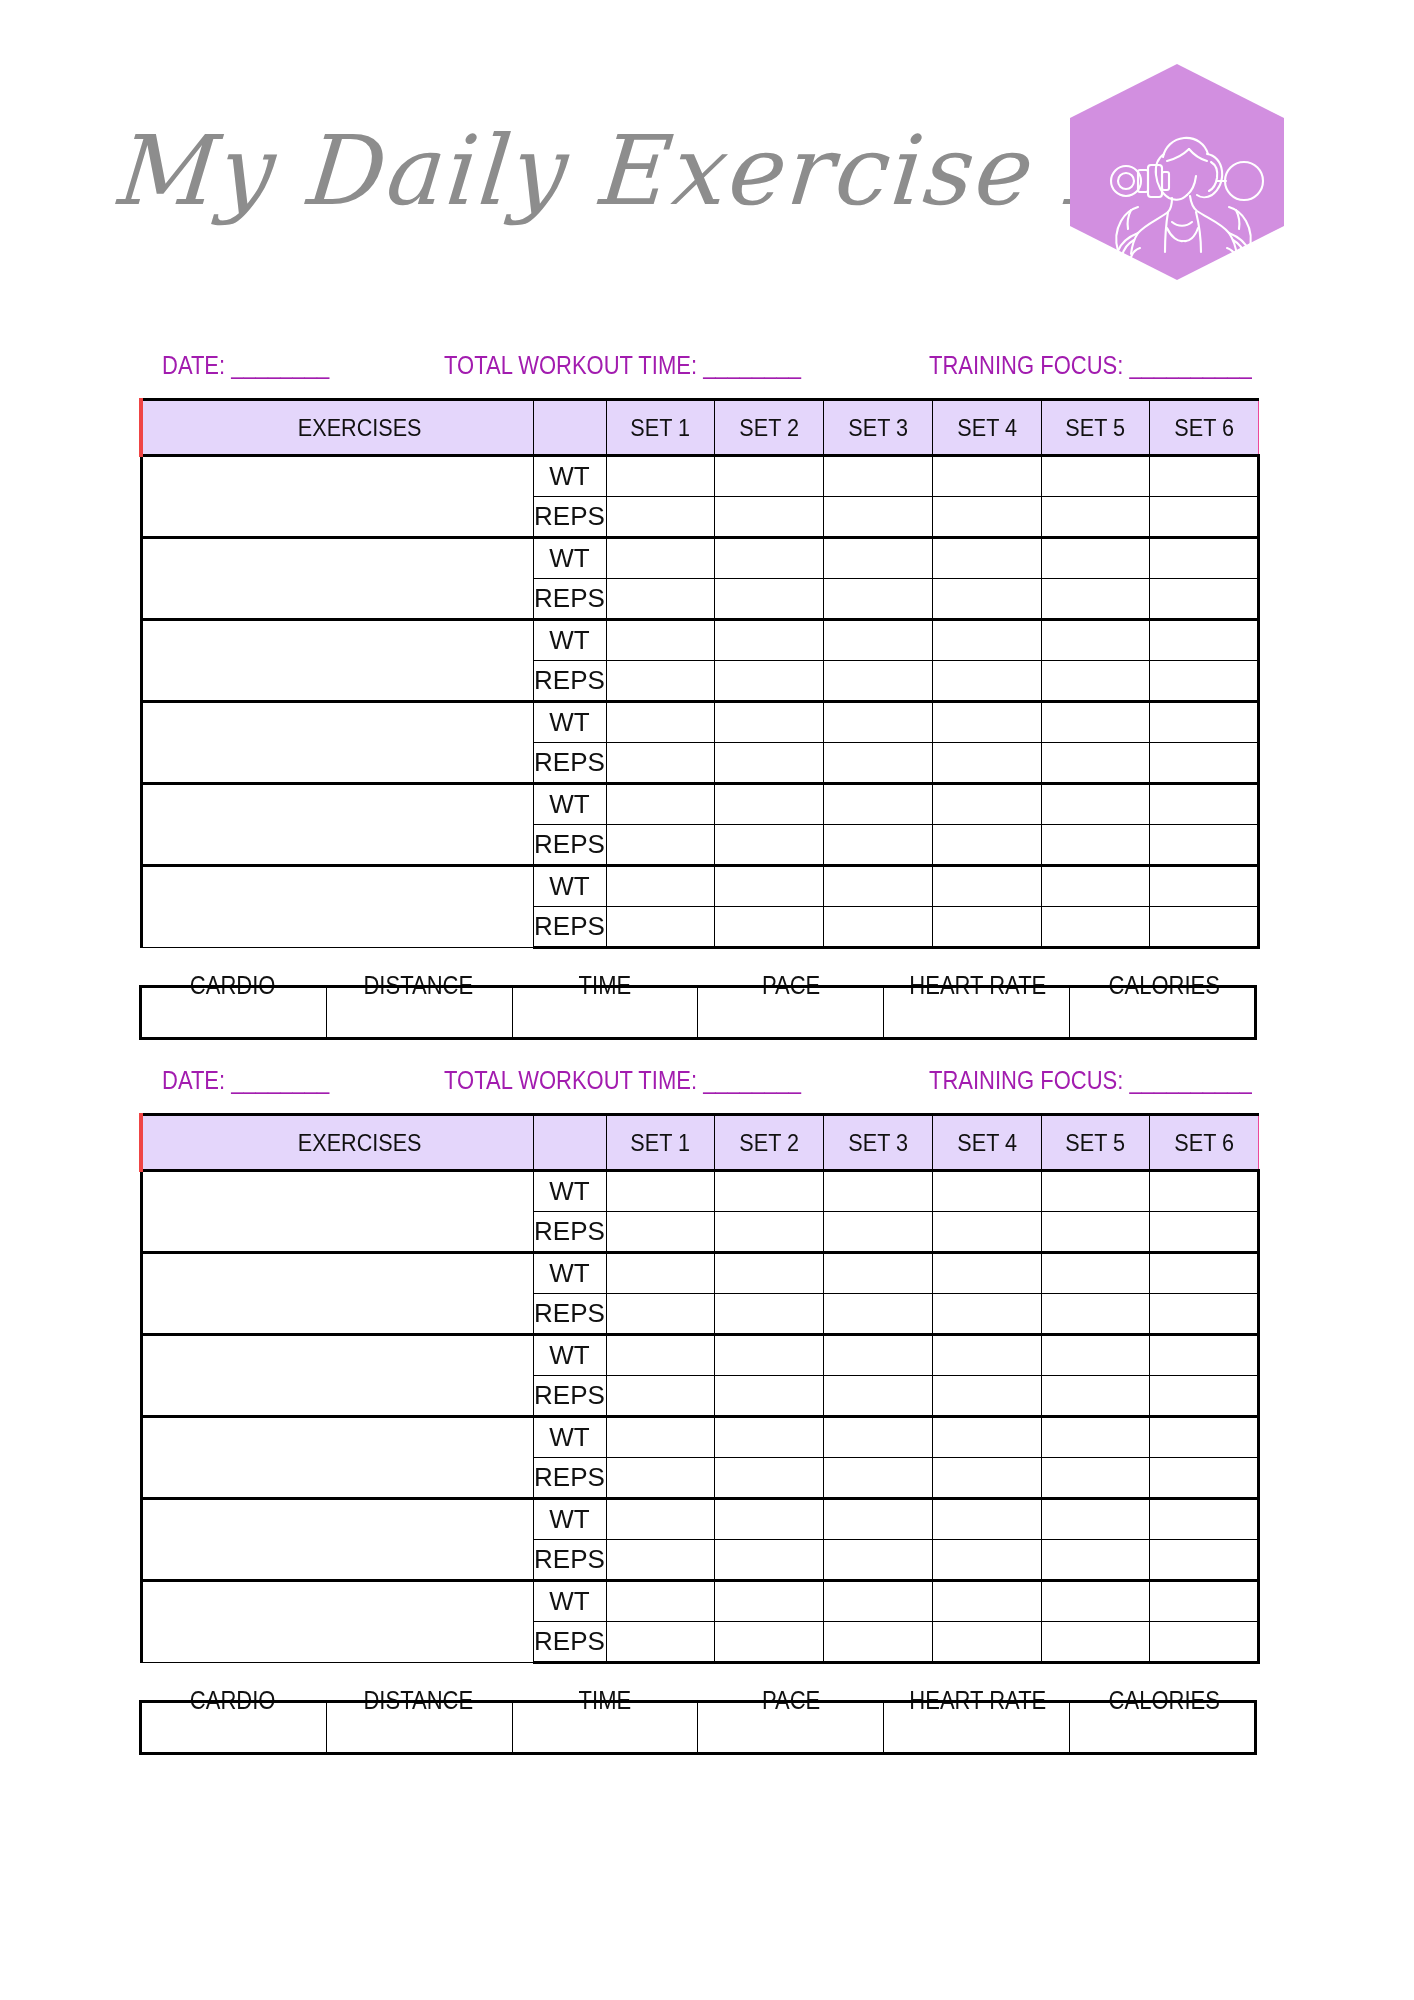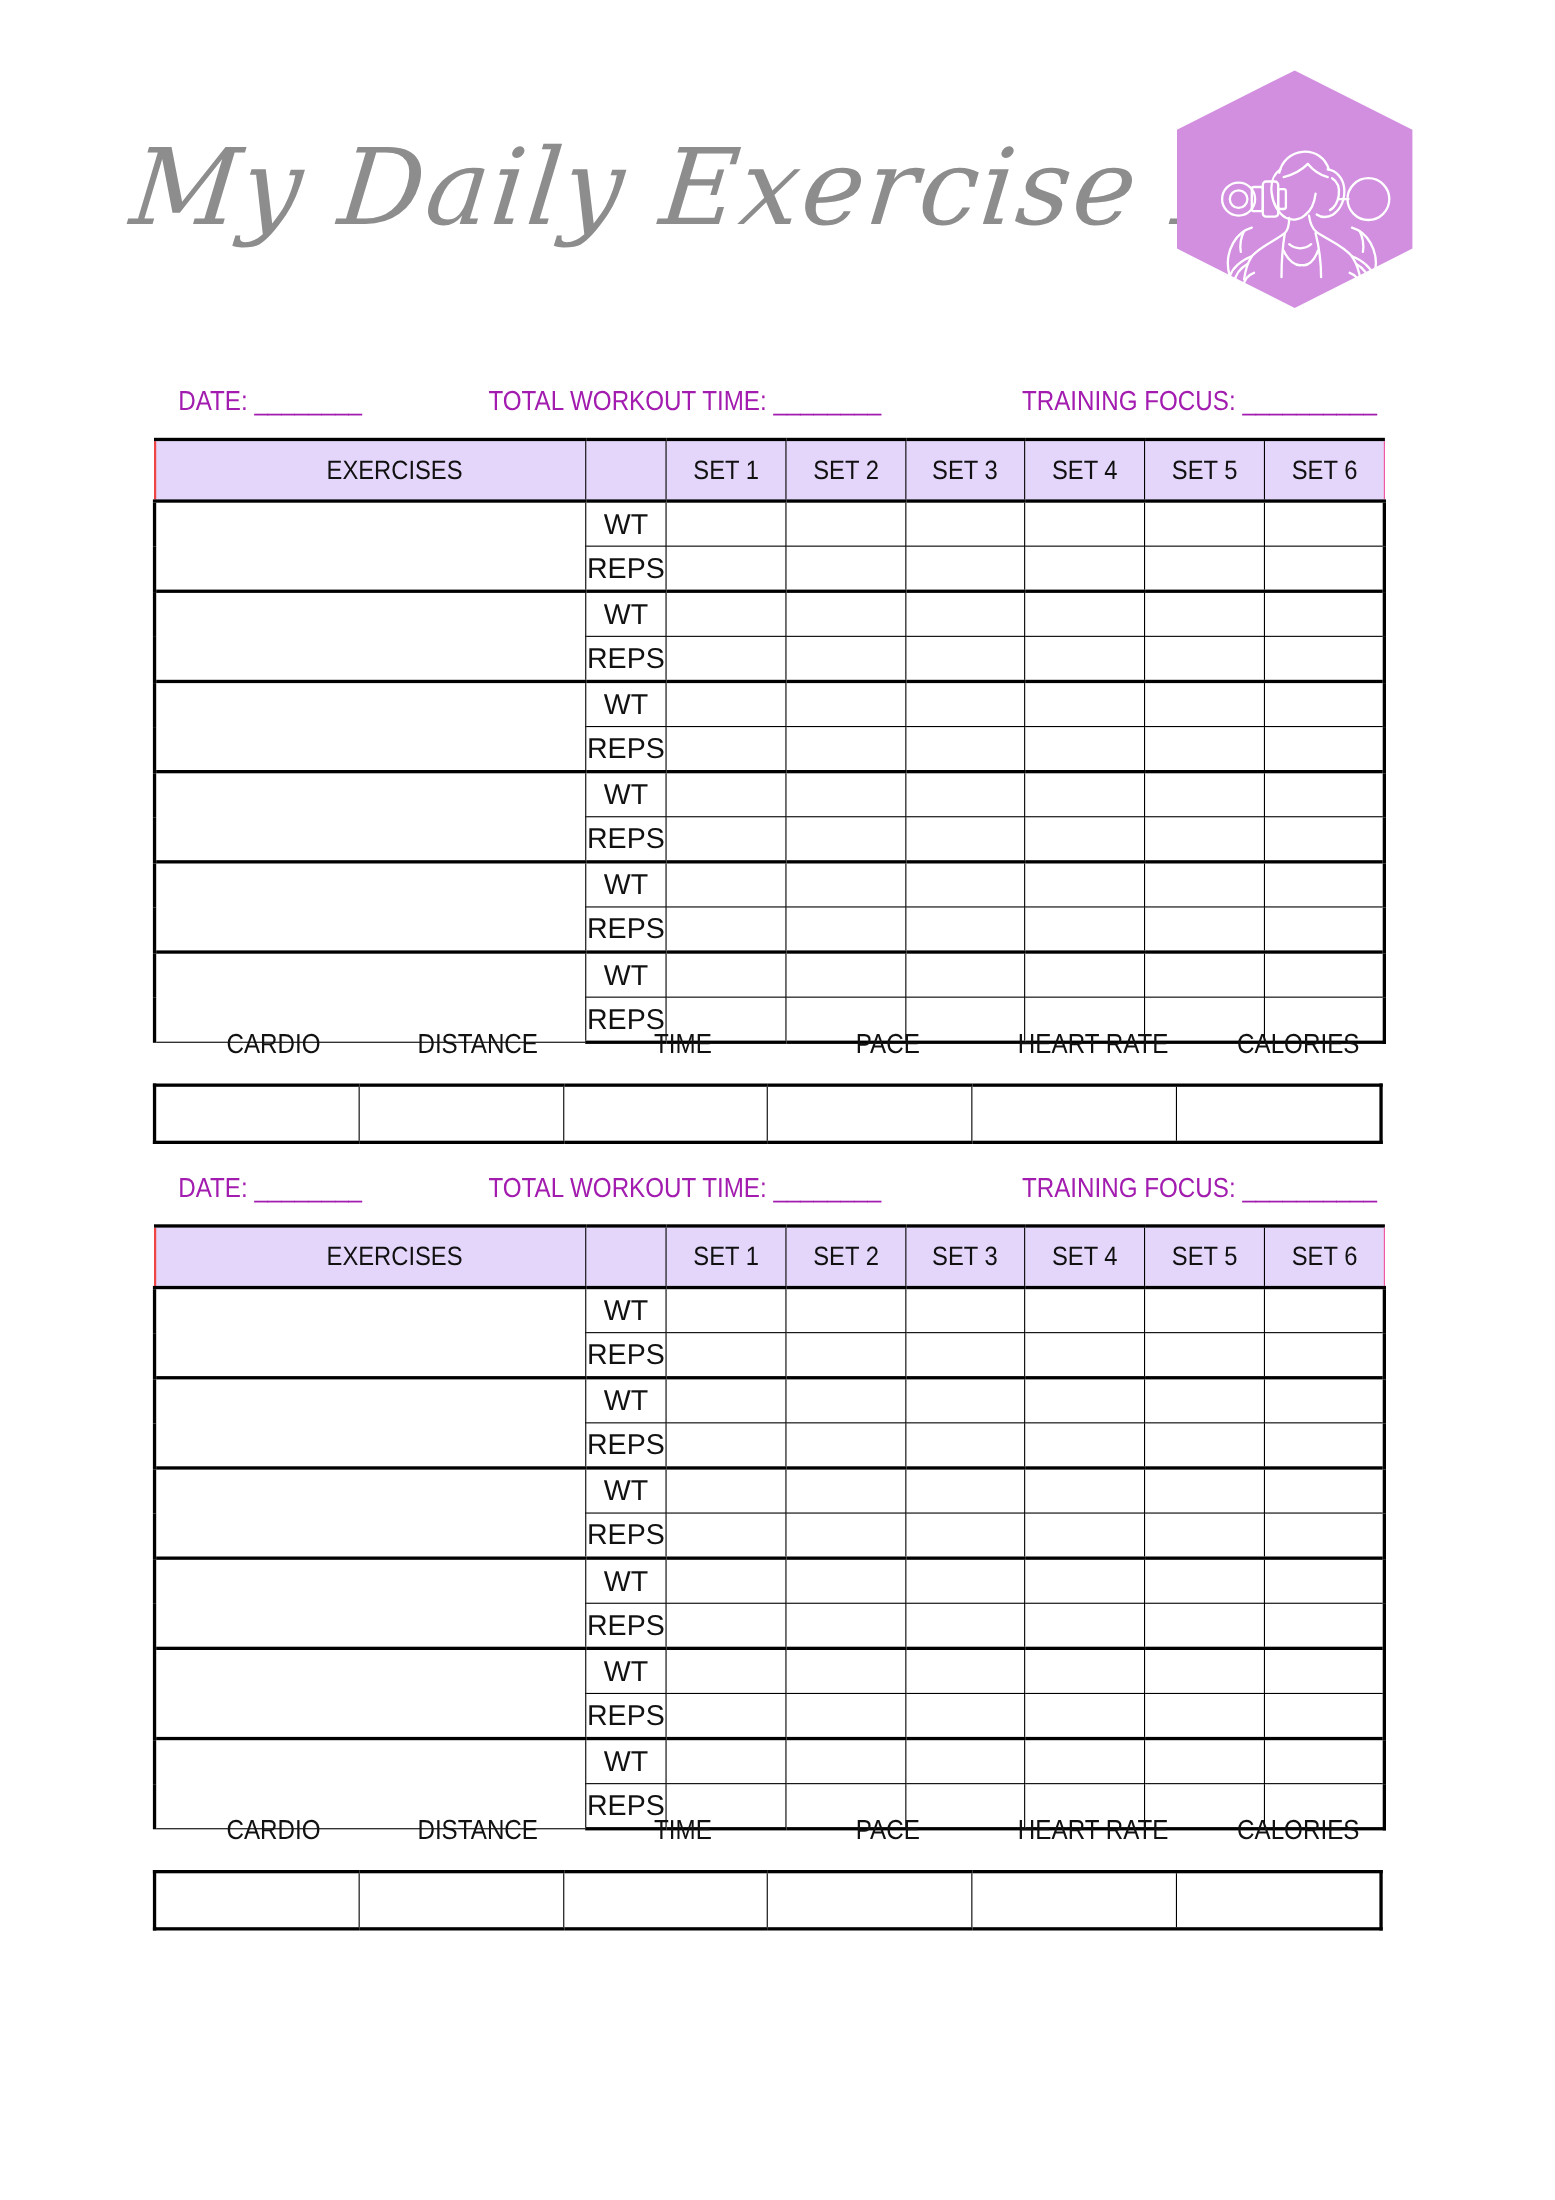"EXERCISES" .wtable th.edge-left { border-left: 2px solid #ef4444 -> 4px solid #ef4444 }
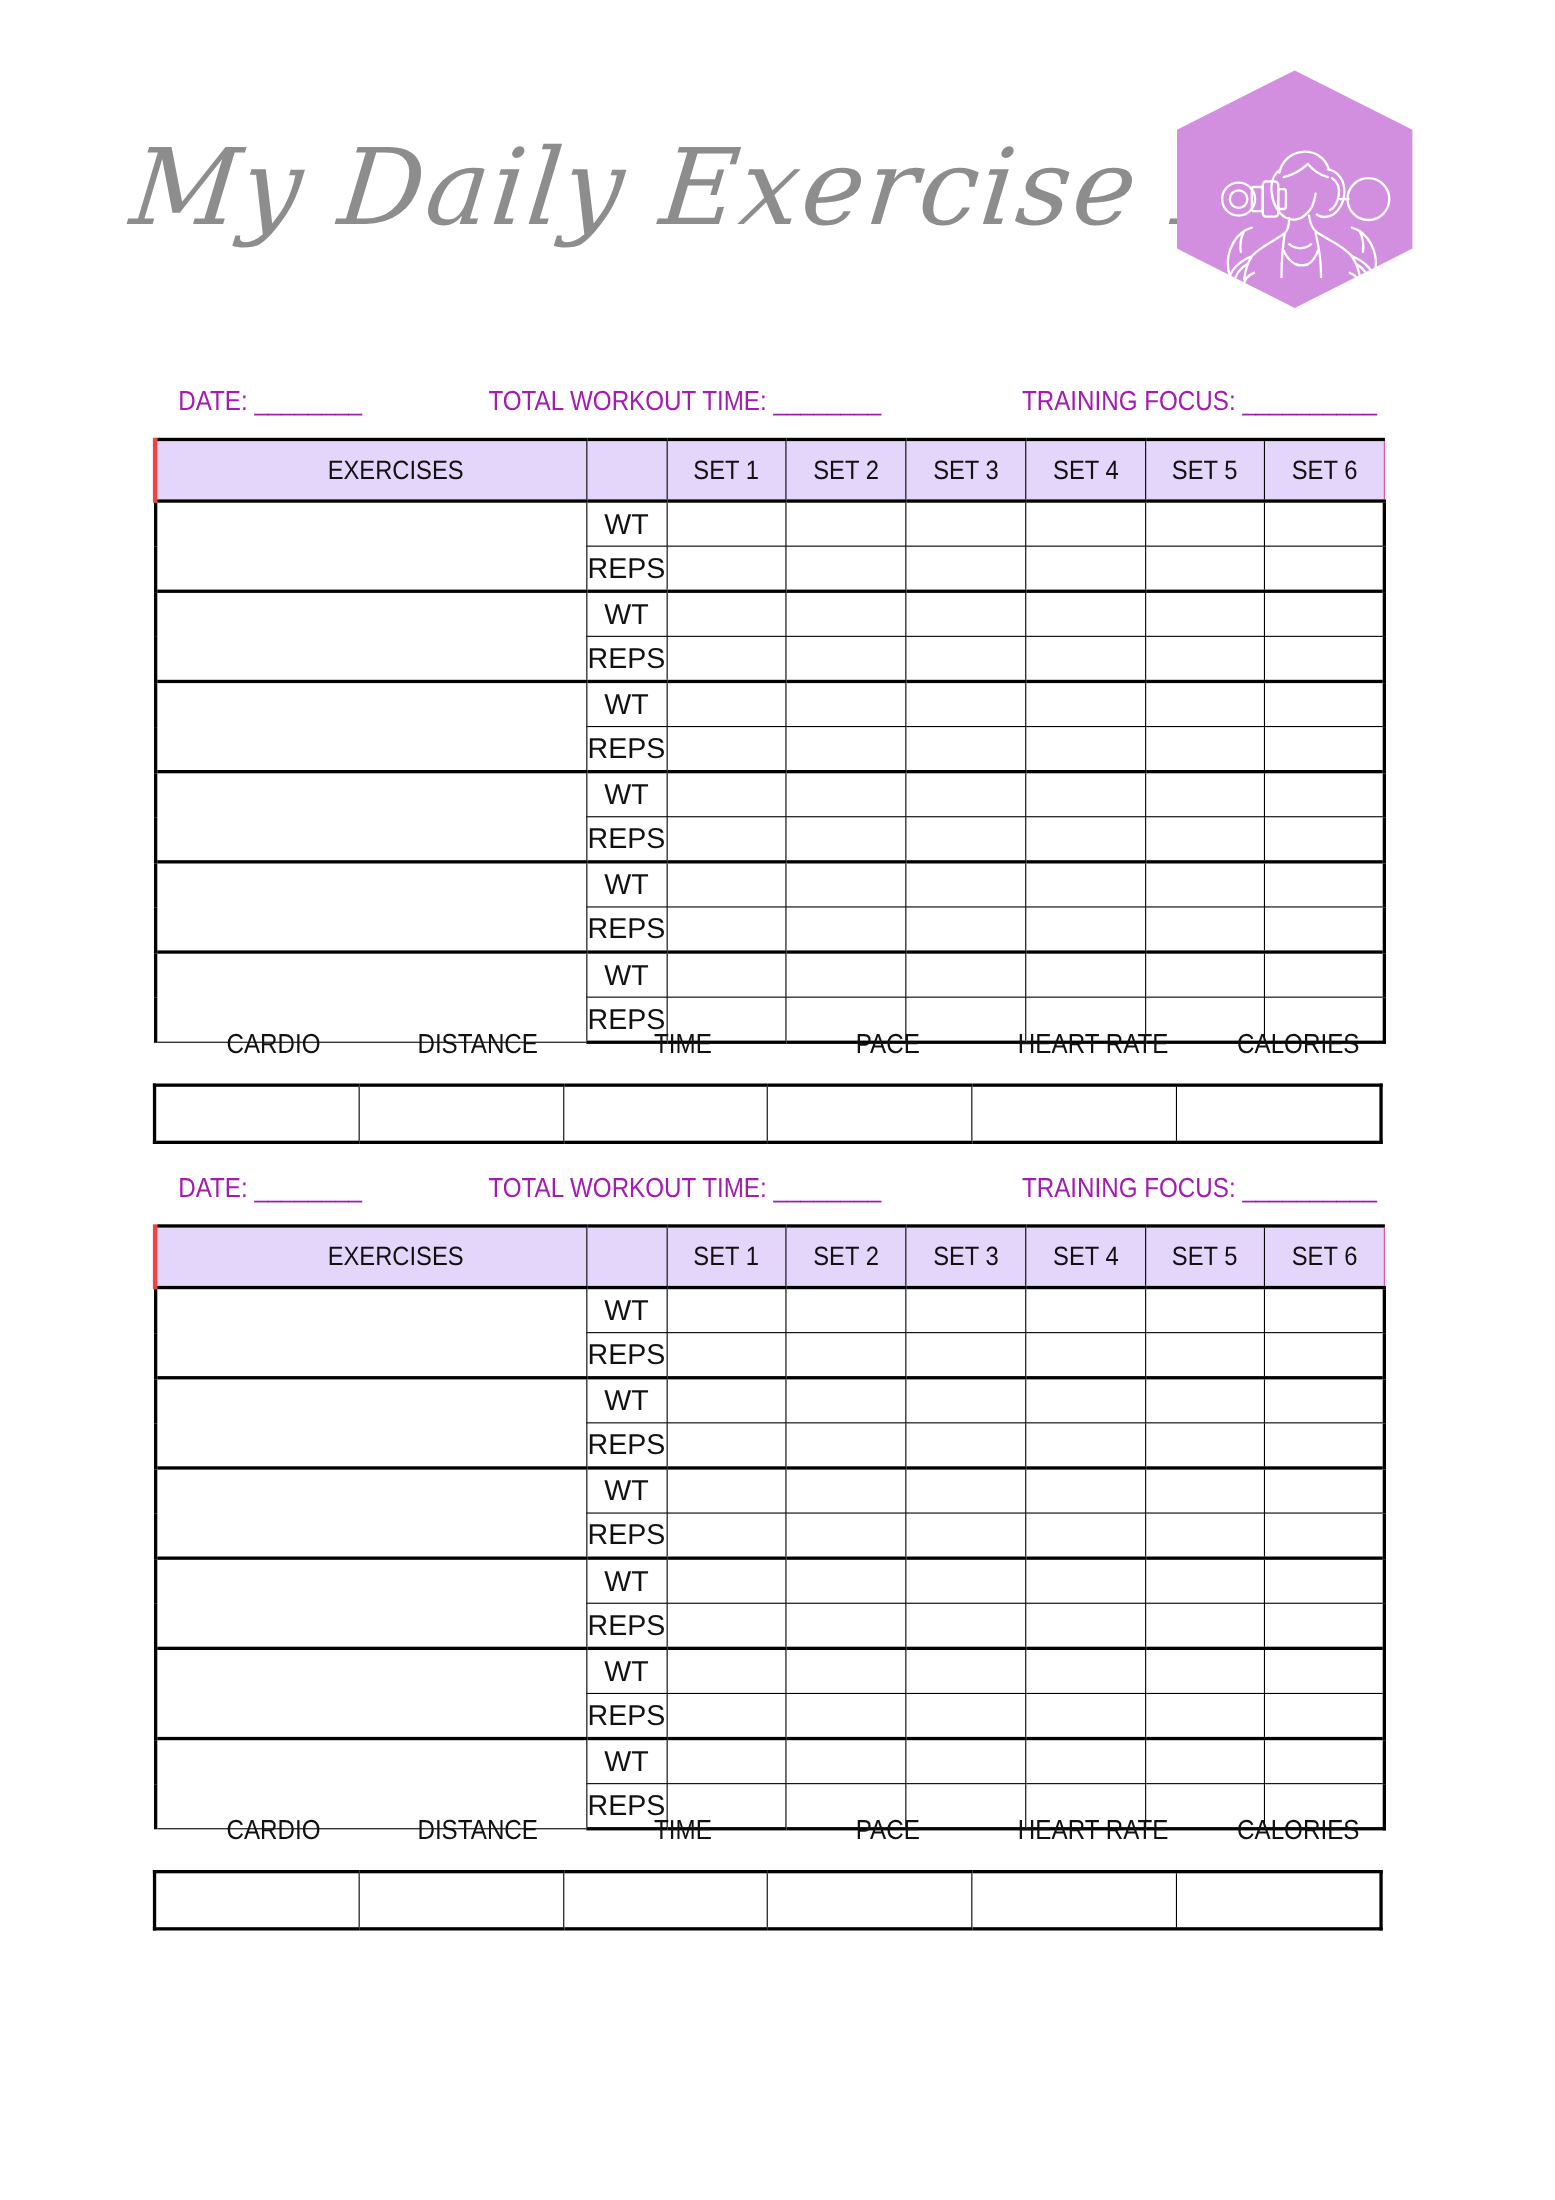"CARDIO" .cardio-labels { left: 155px -> 139px; margin-top: none -> 36px }
